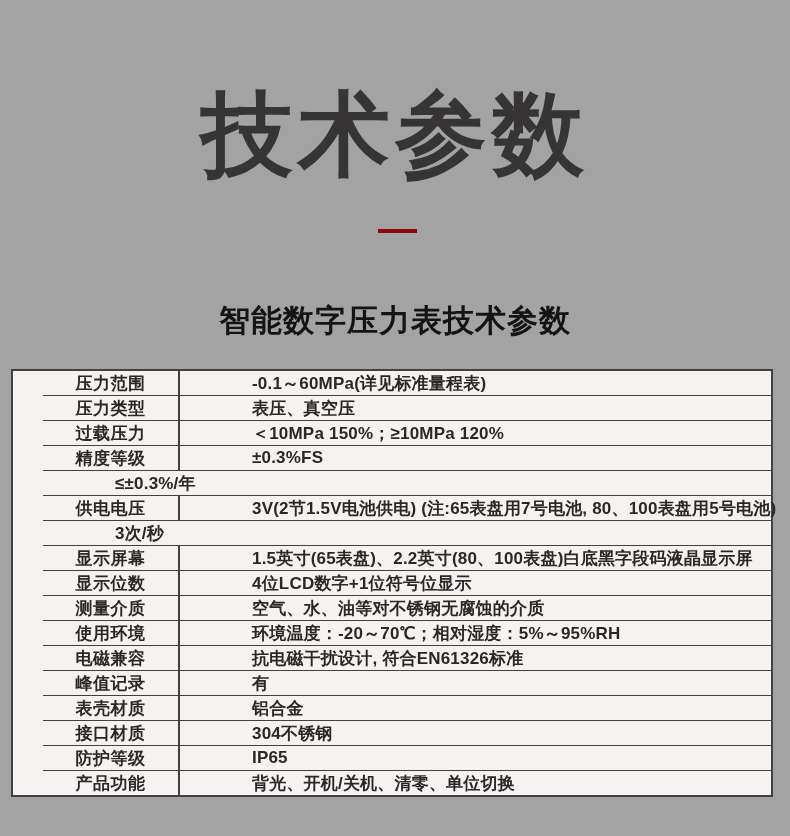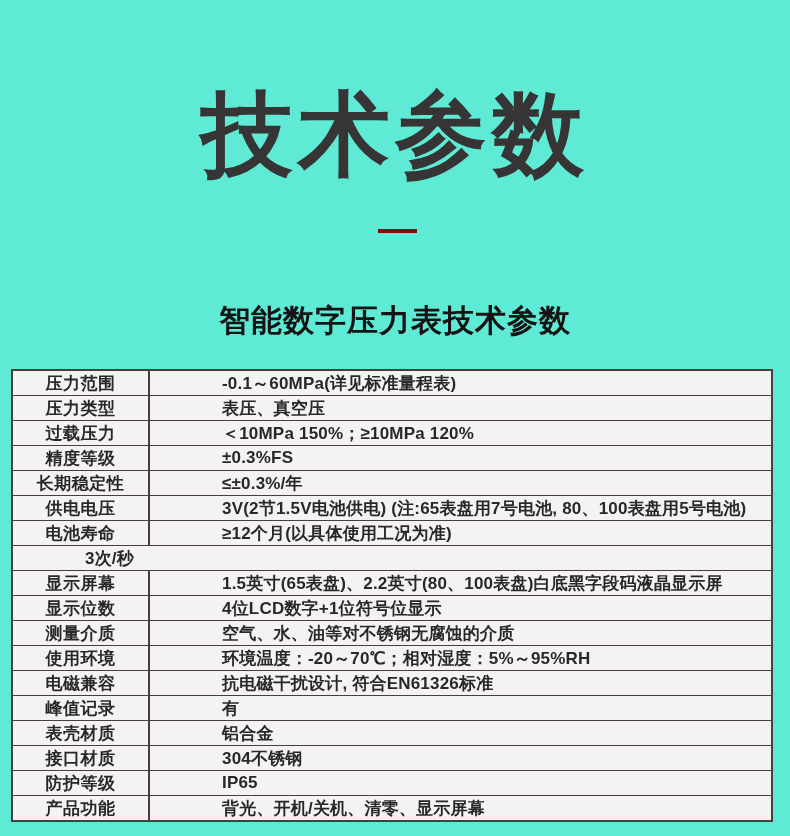"技术参数" .page { background: #5eead4 -> #a3a3a3 }
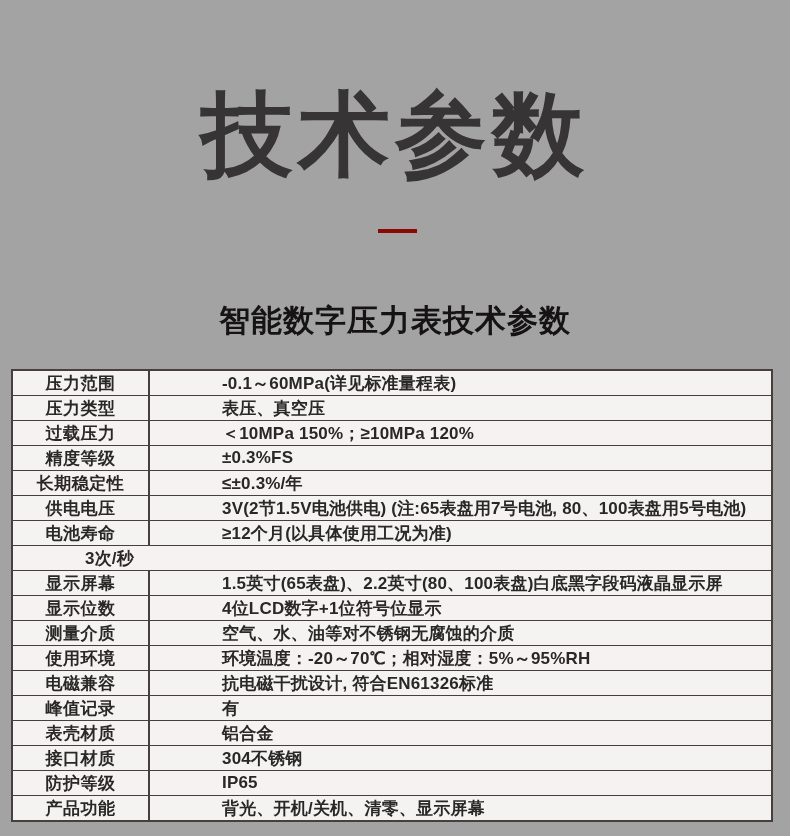"压力范围" .spec-table { padding-left: none -> 30px }
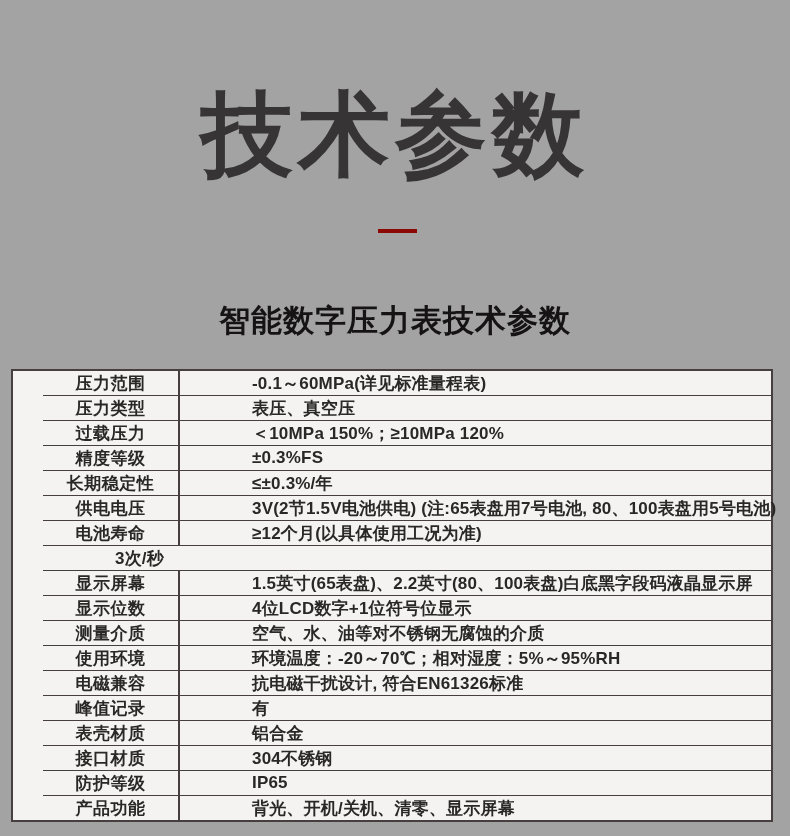"长期稳定性" div.spec-cell { html: <div>长期稳定性</div> -> none }
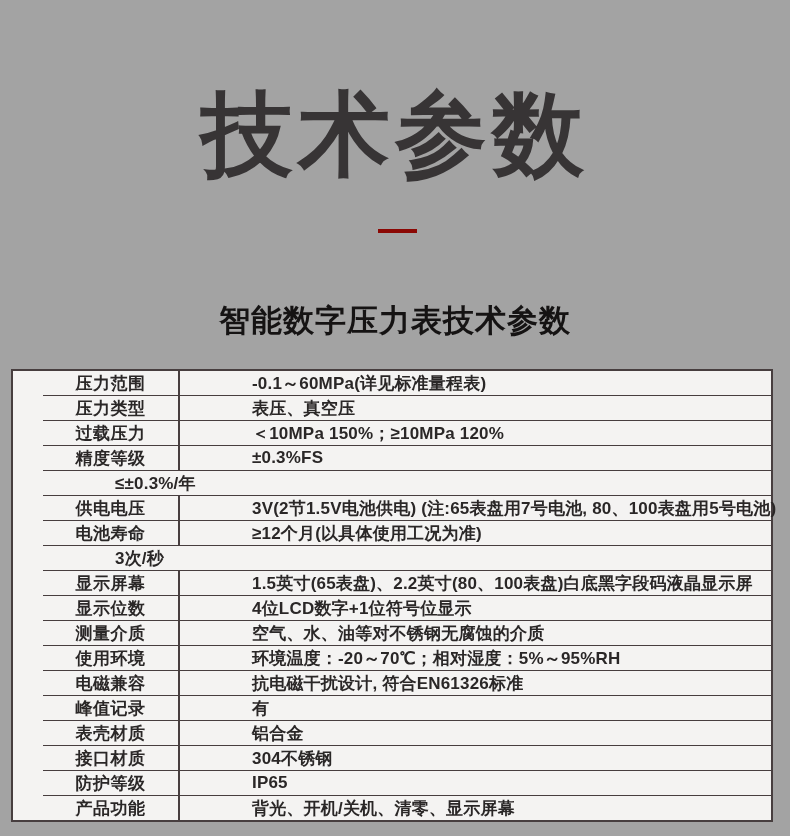"电池寿命" div.spec-row { html: <div> <div>电池寿命</div> <div>≥12个月(以具体使用工况为准)</div> </div> -> none }
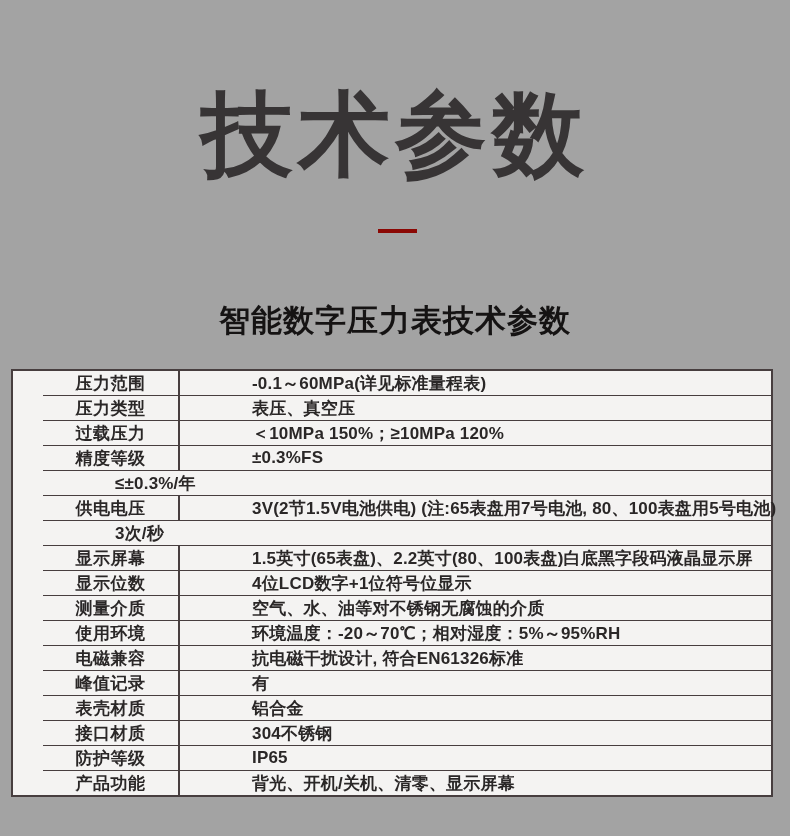"背光、开机/关机、清零、显示屏幕" div.spec-cell { text: 显示屏幕 -> 单位切换 }
